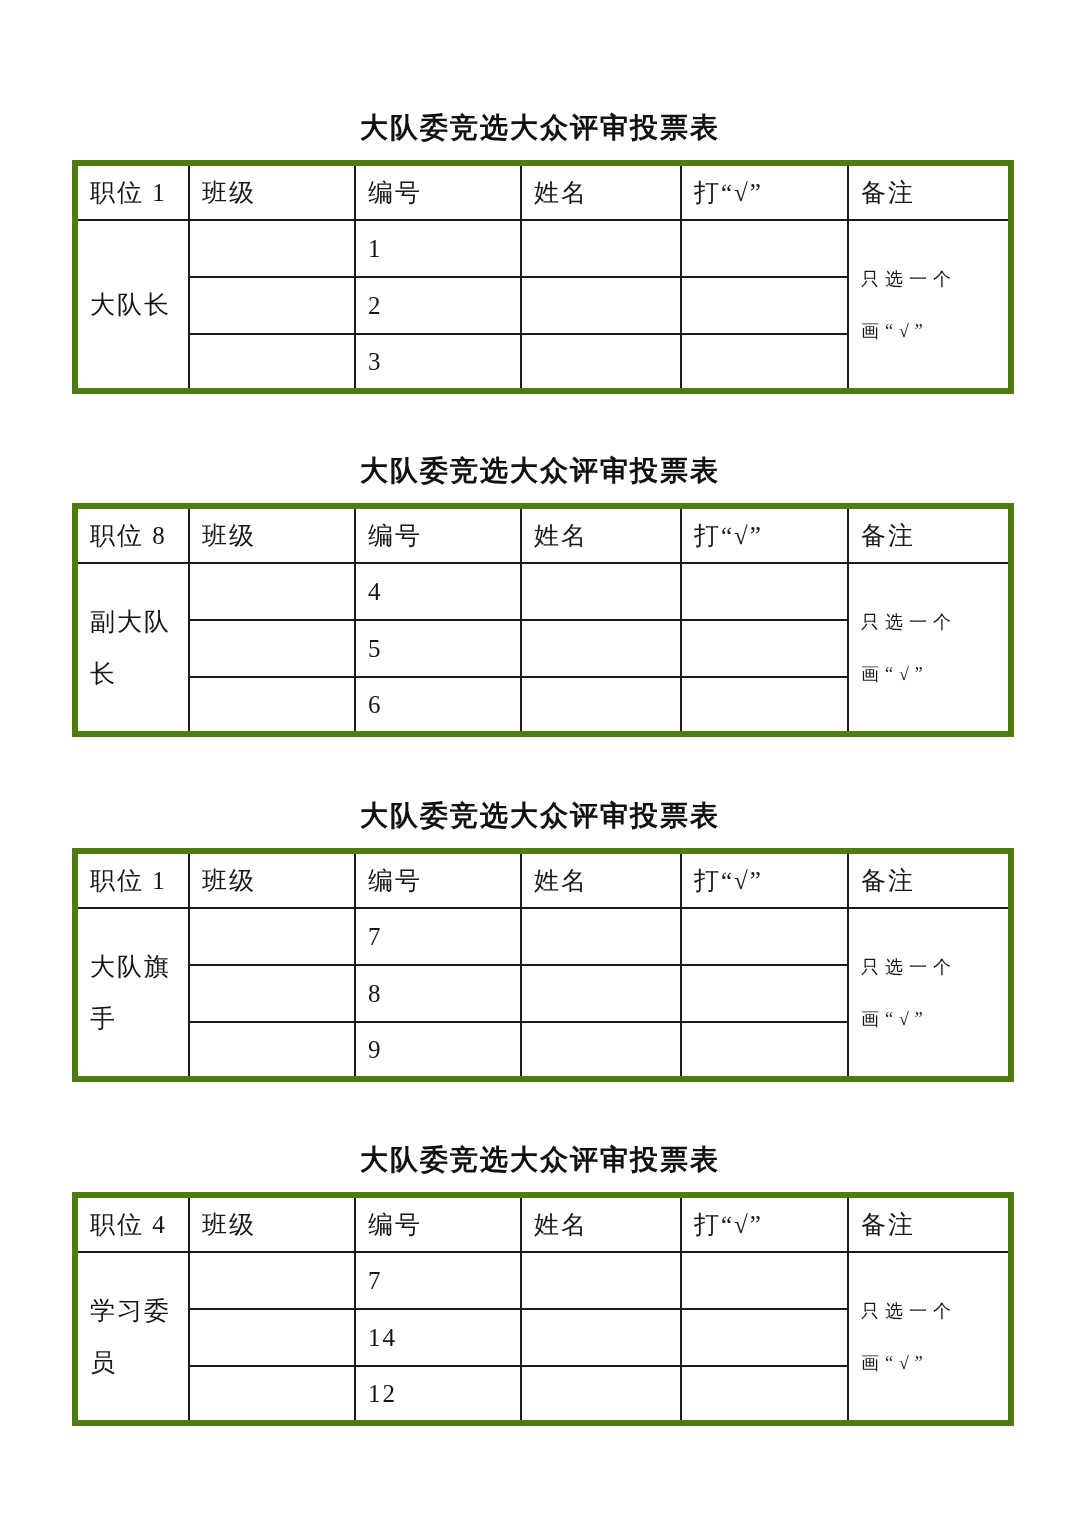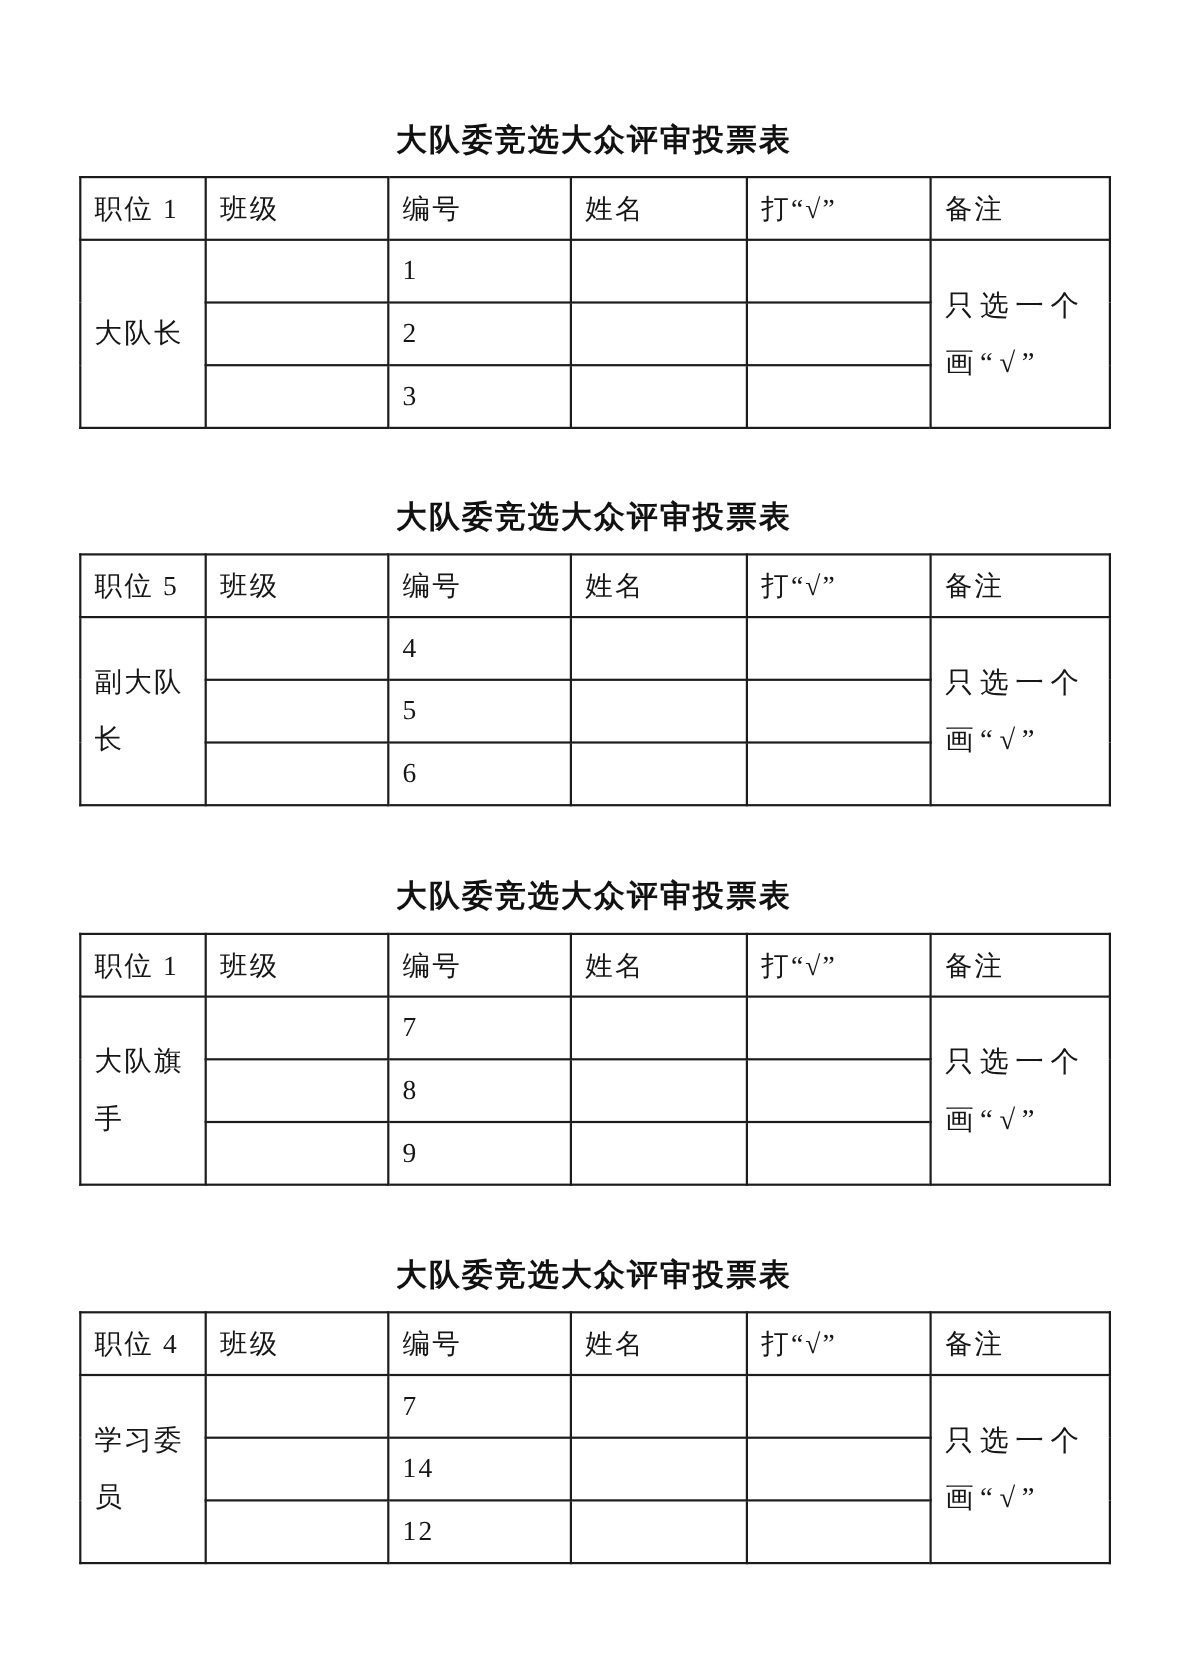"职位 1" table.vote { border: 1px solid #4d7c0f -> 6px solid #4d7c0f }
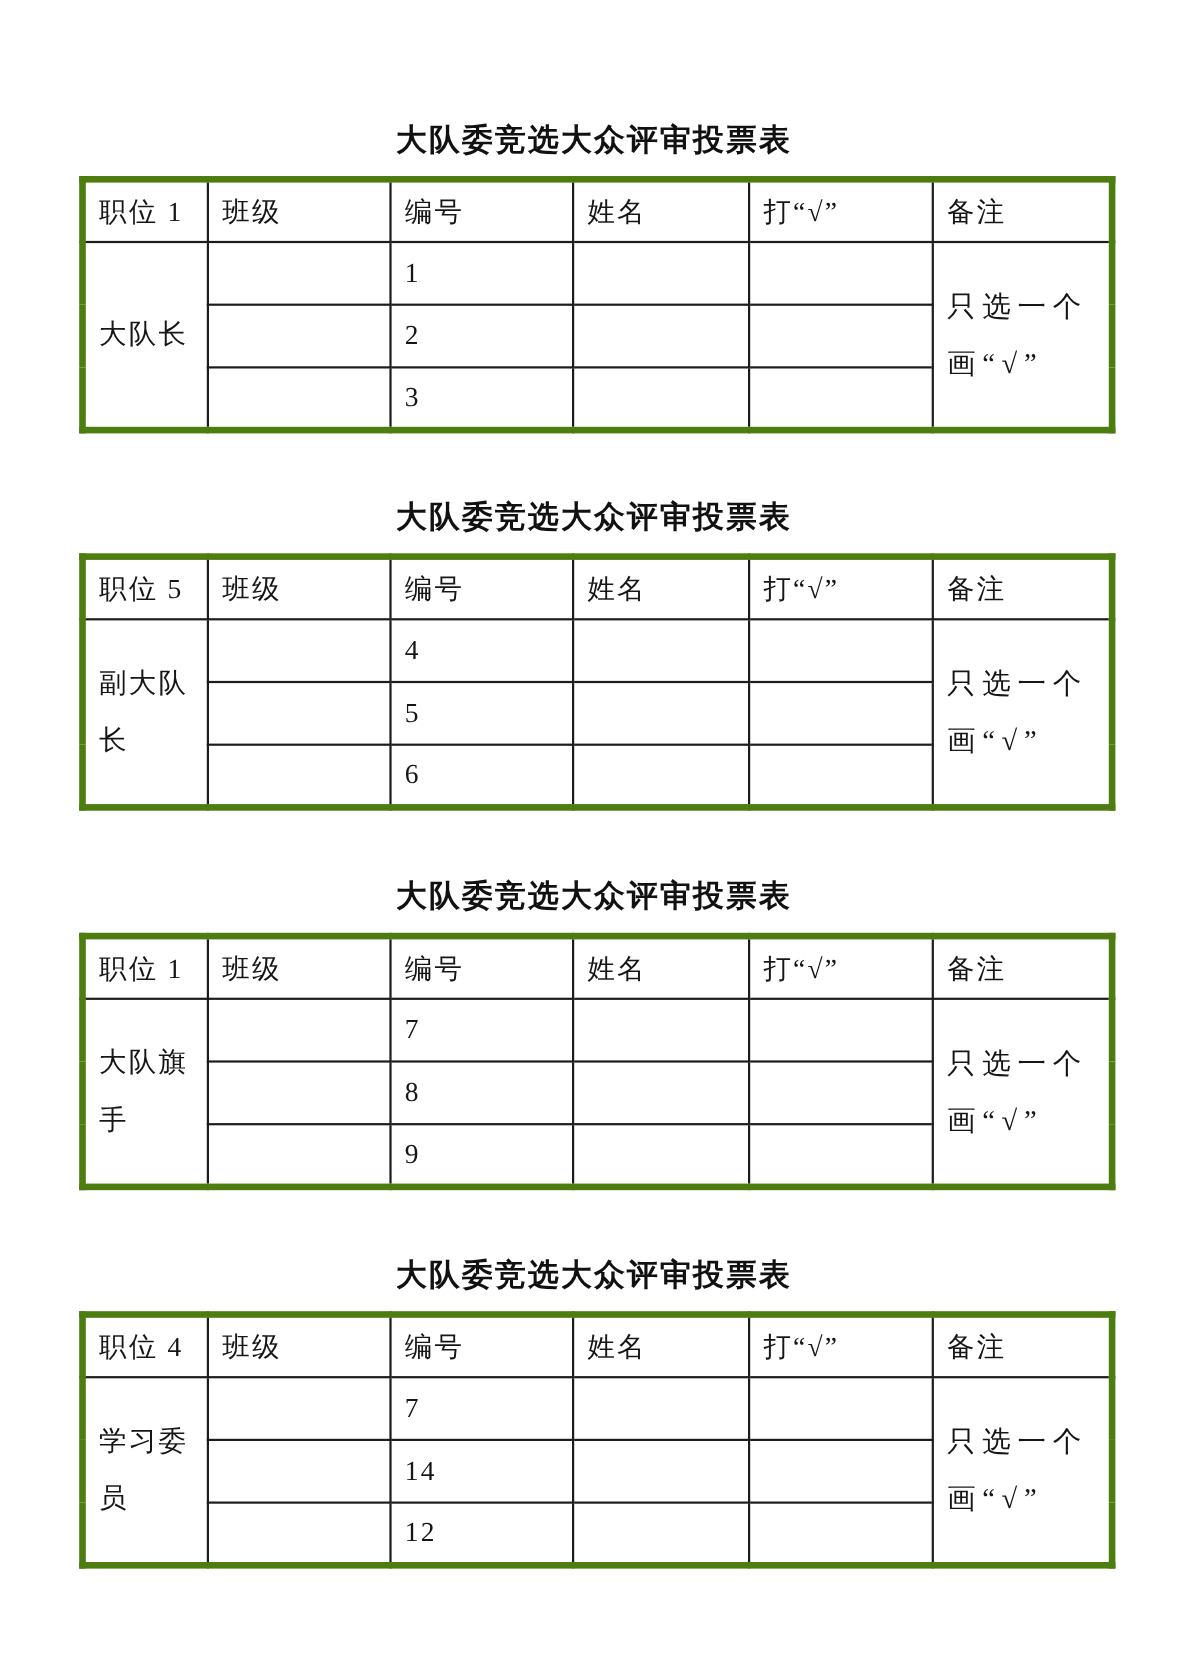"只选一个" .remark-line { font-size: 26px -> 18px }
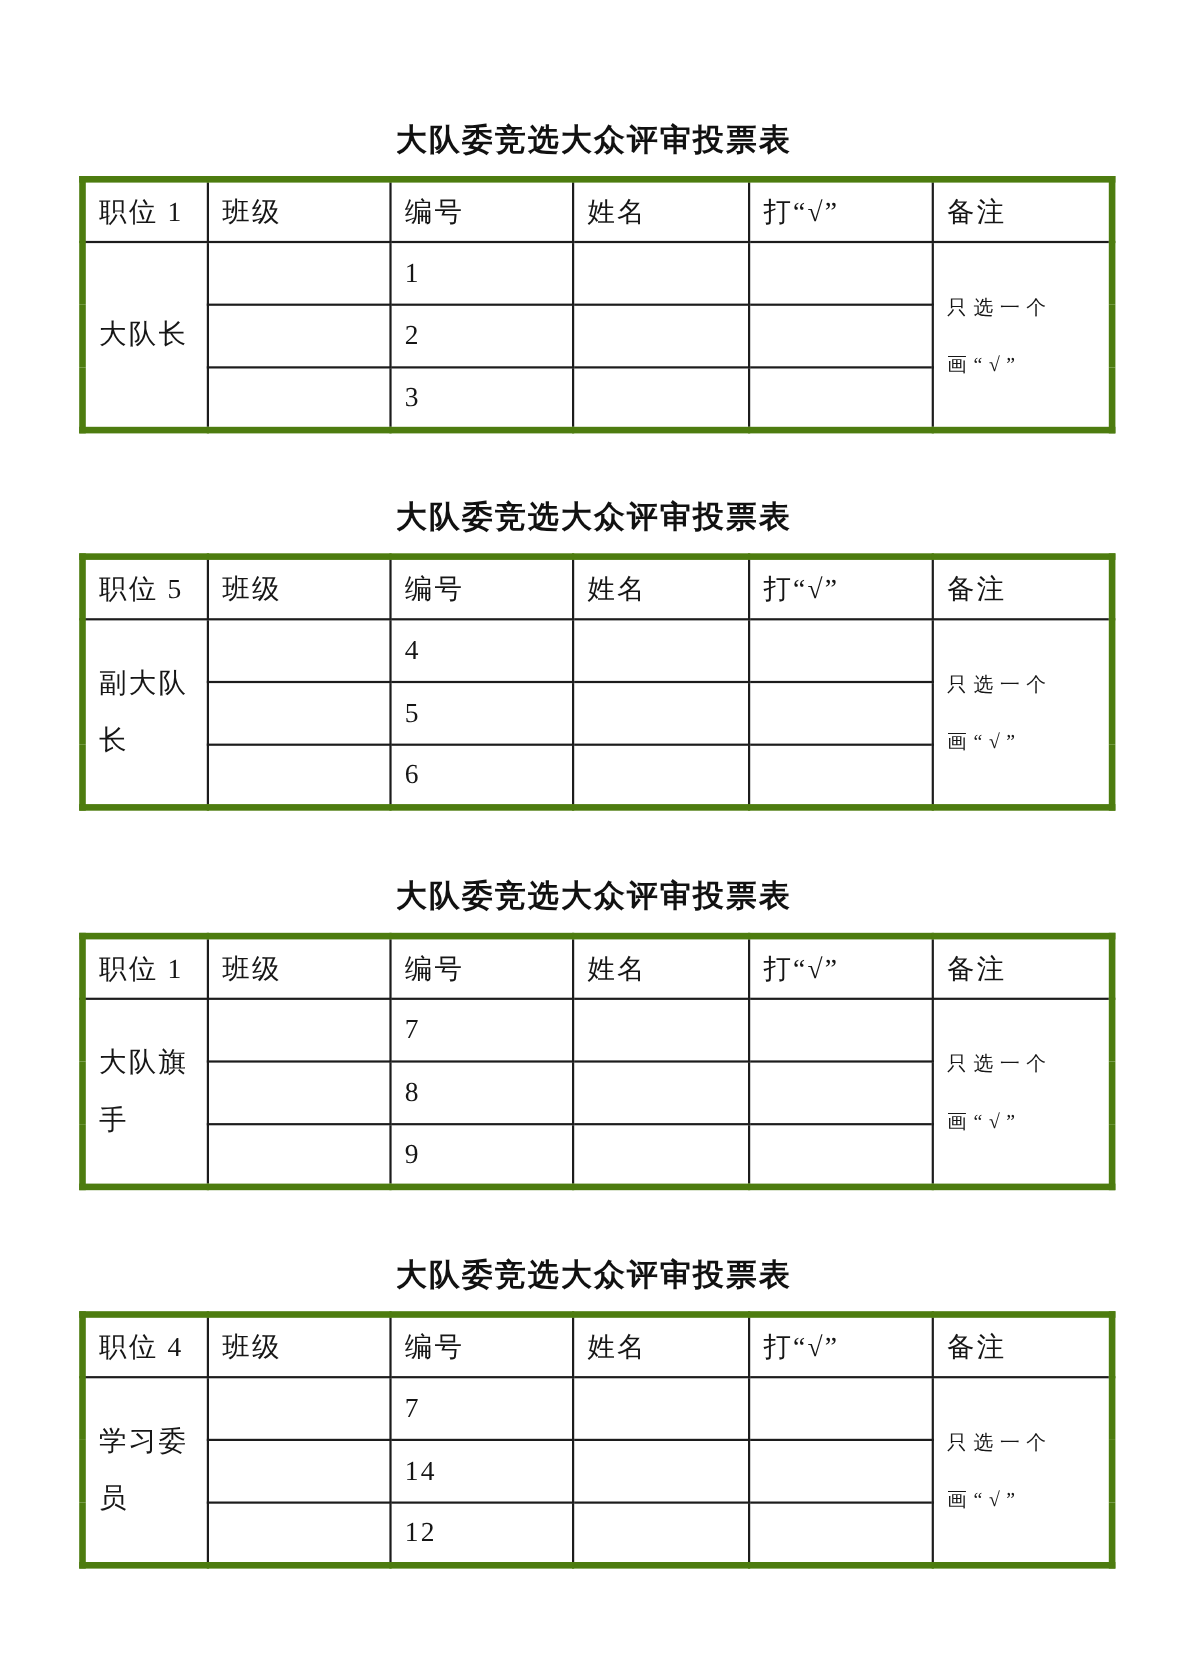"职位 5" th { text: 5 -> 8 }
